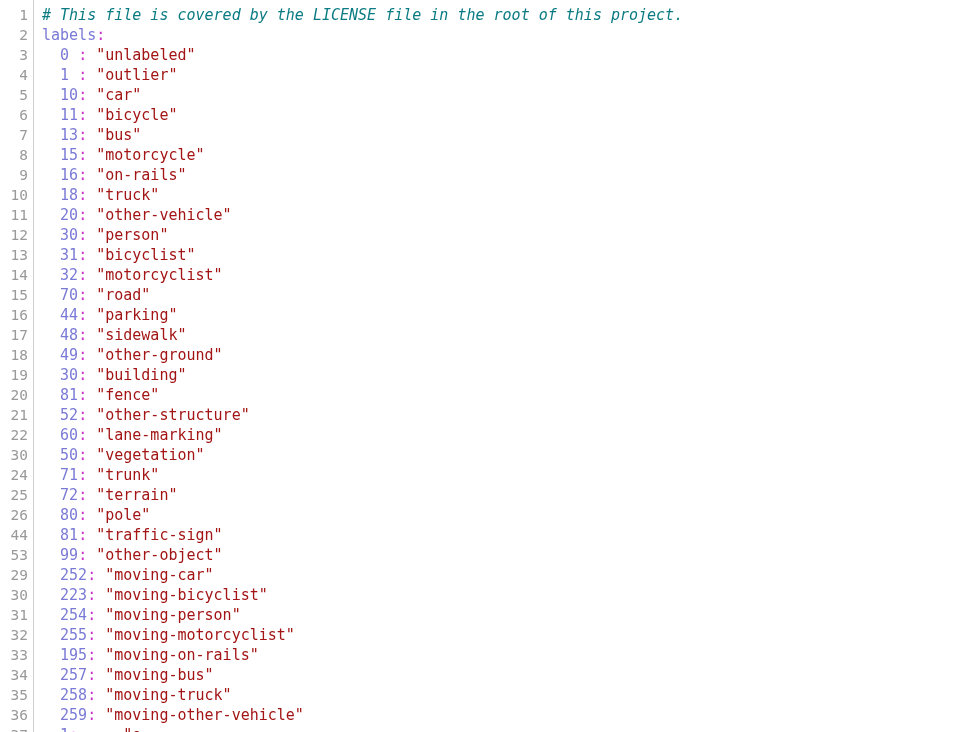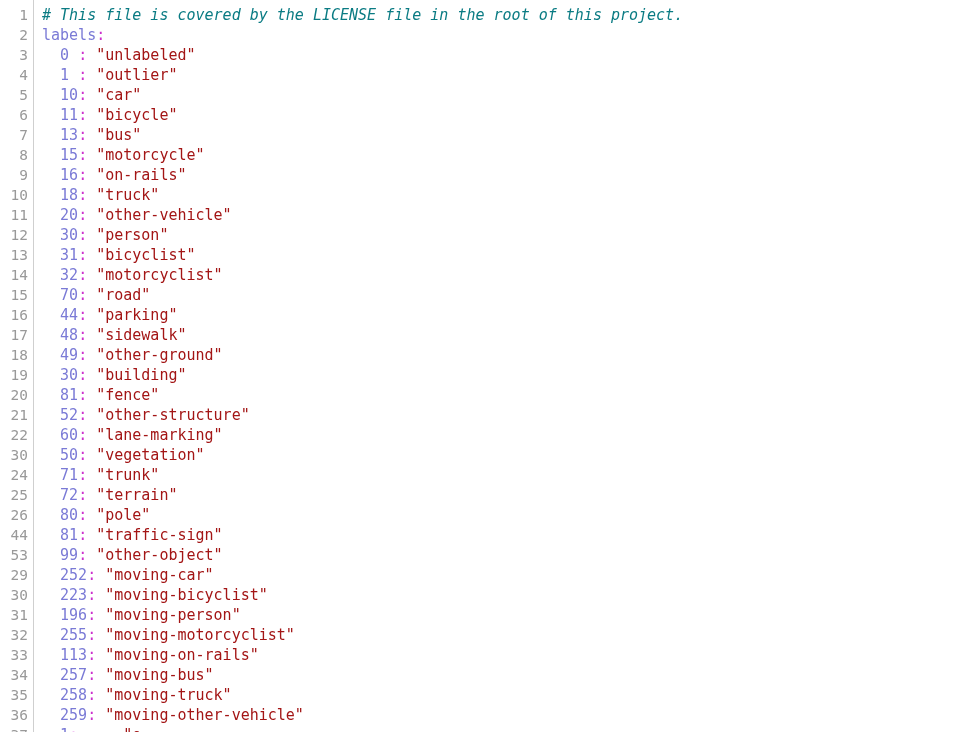"196" span.tok-key { text: 196 -> 254 }
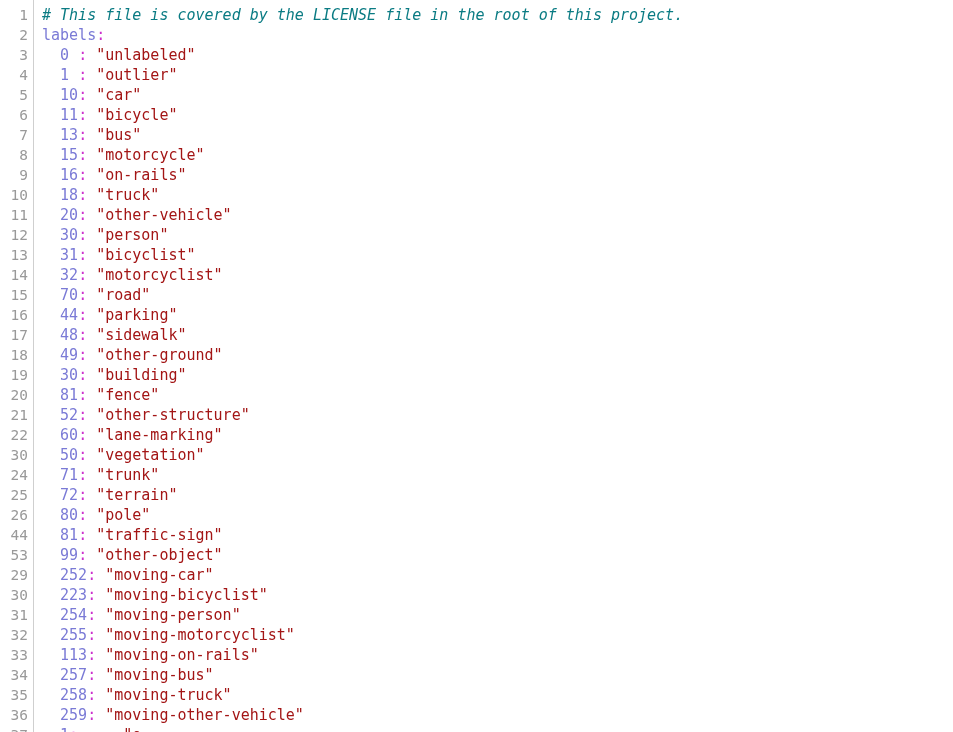"113" span.tok-key { text: 113 -> 195 }
